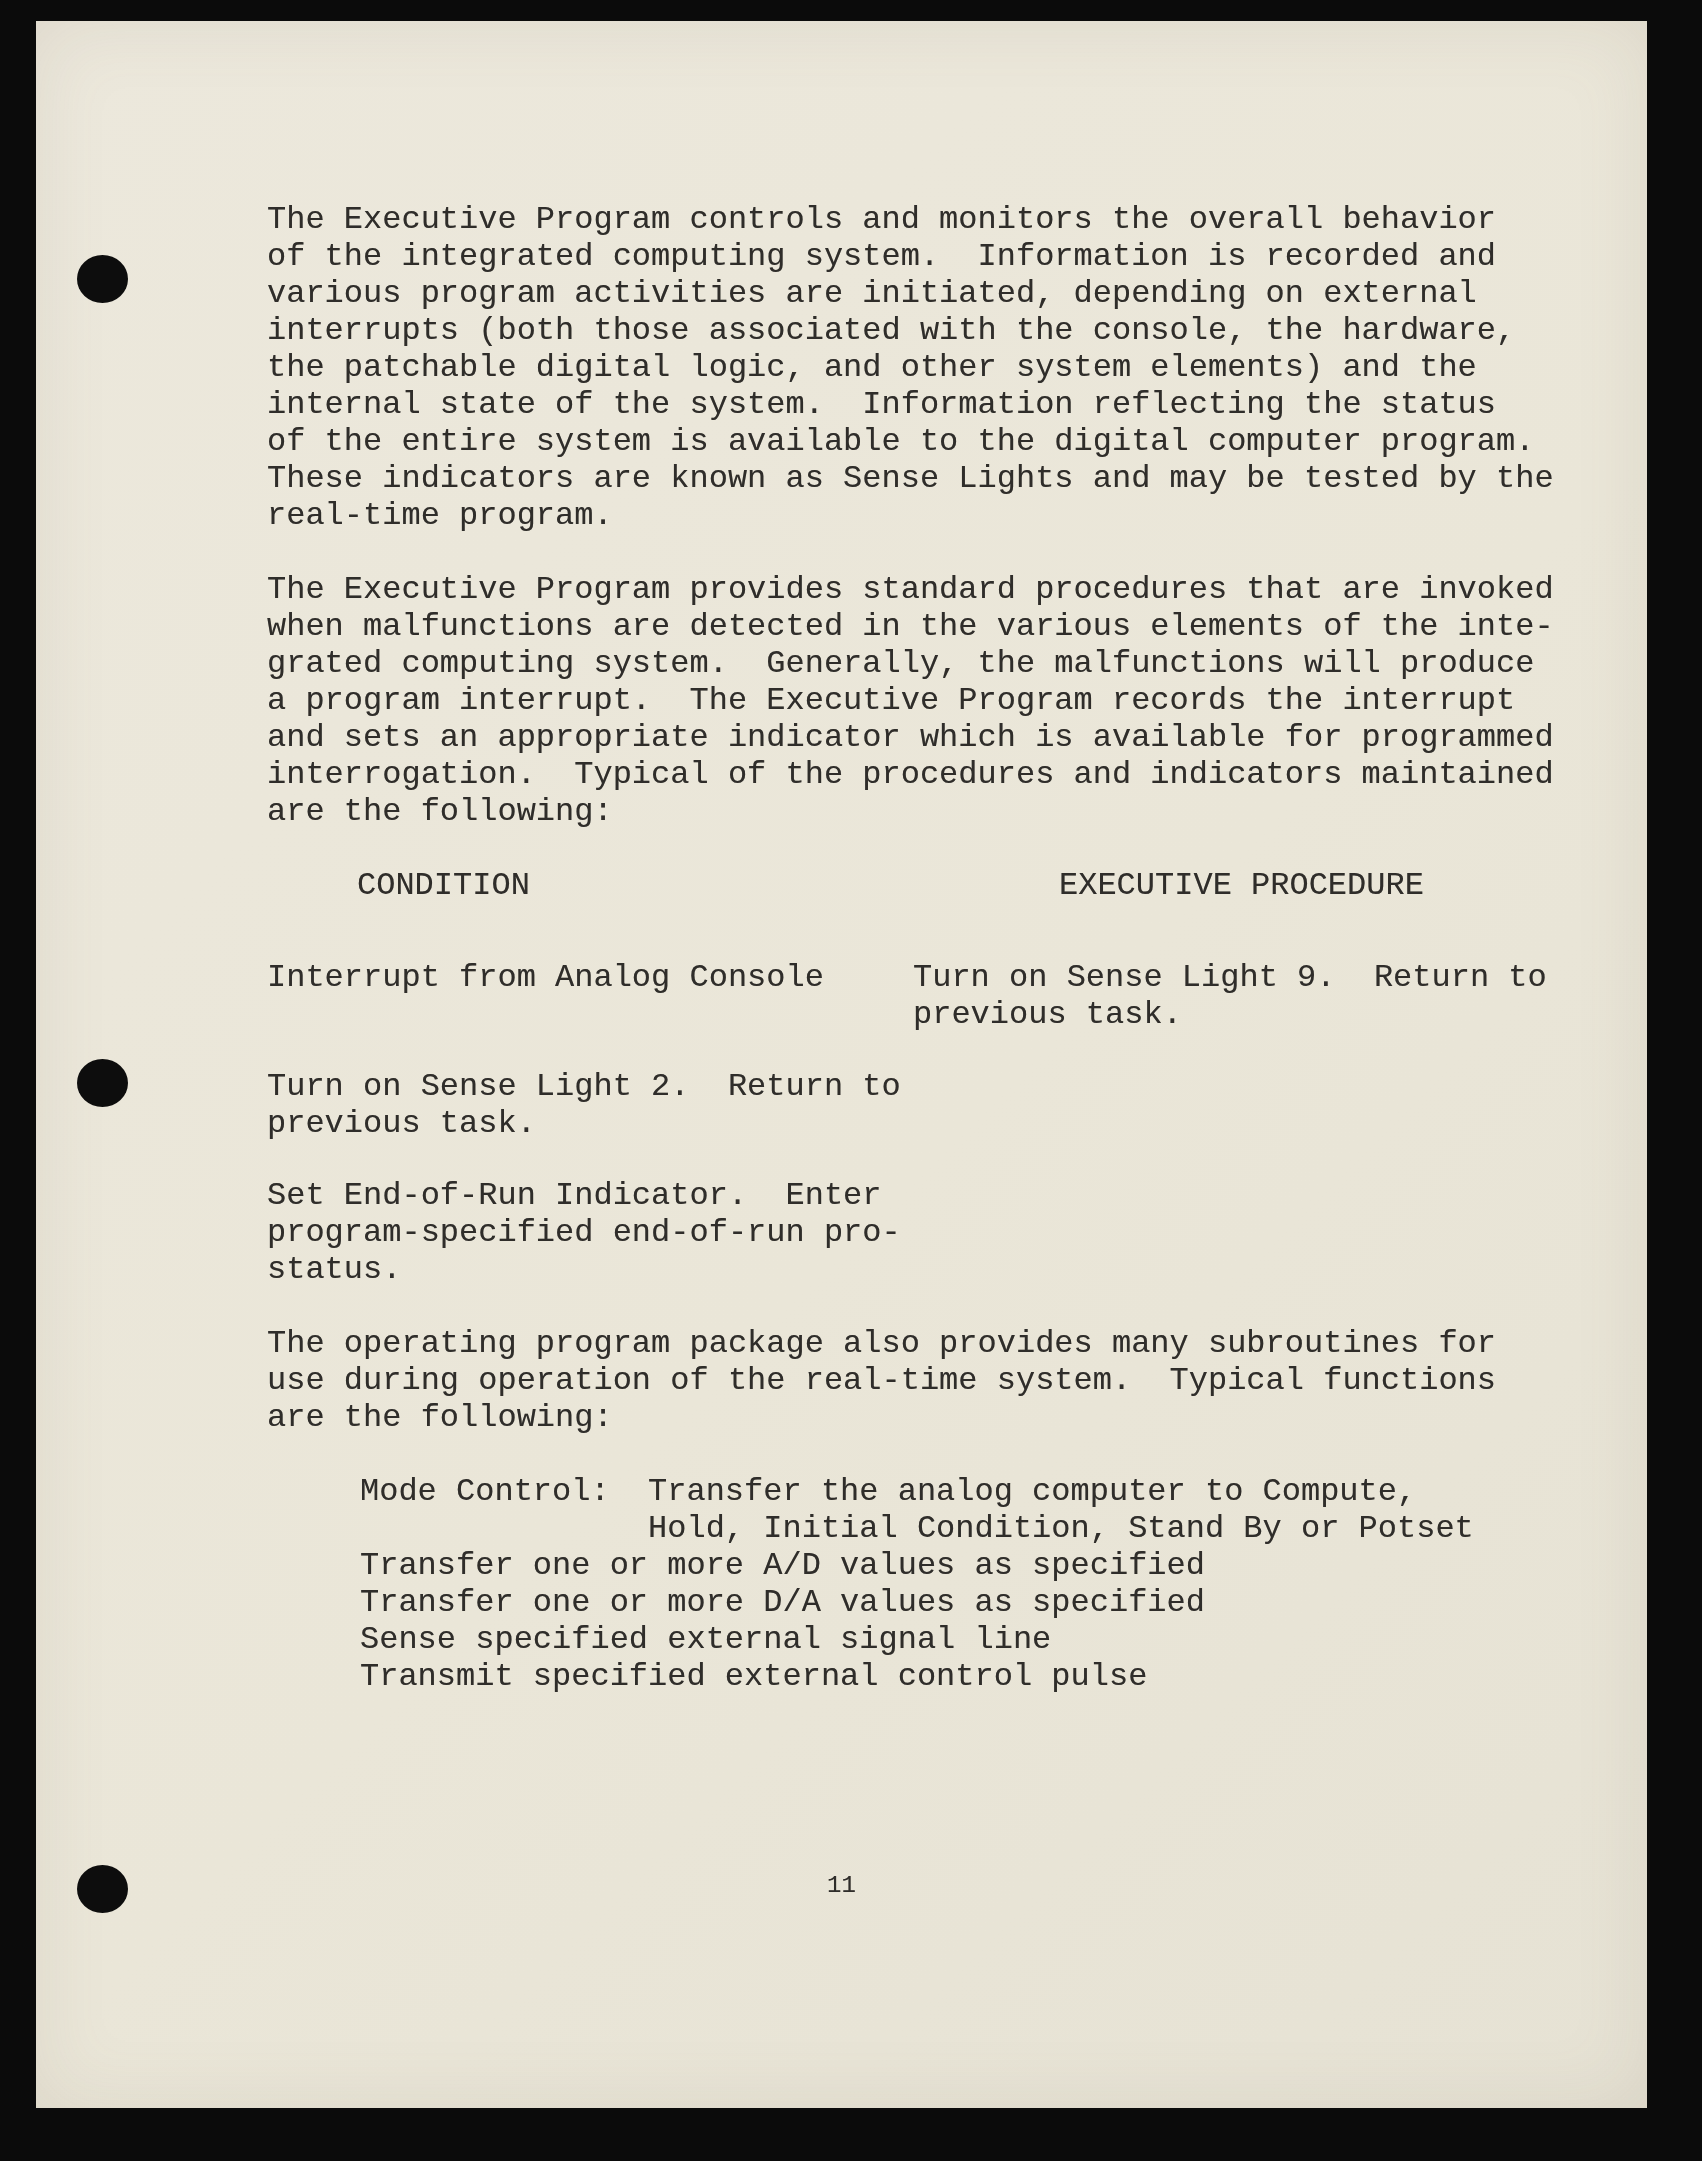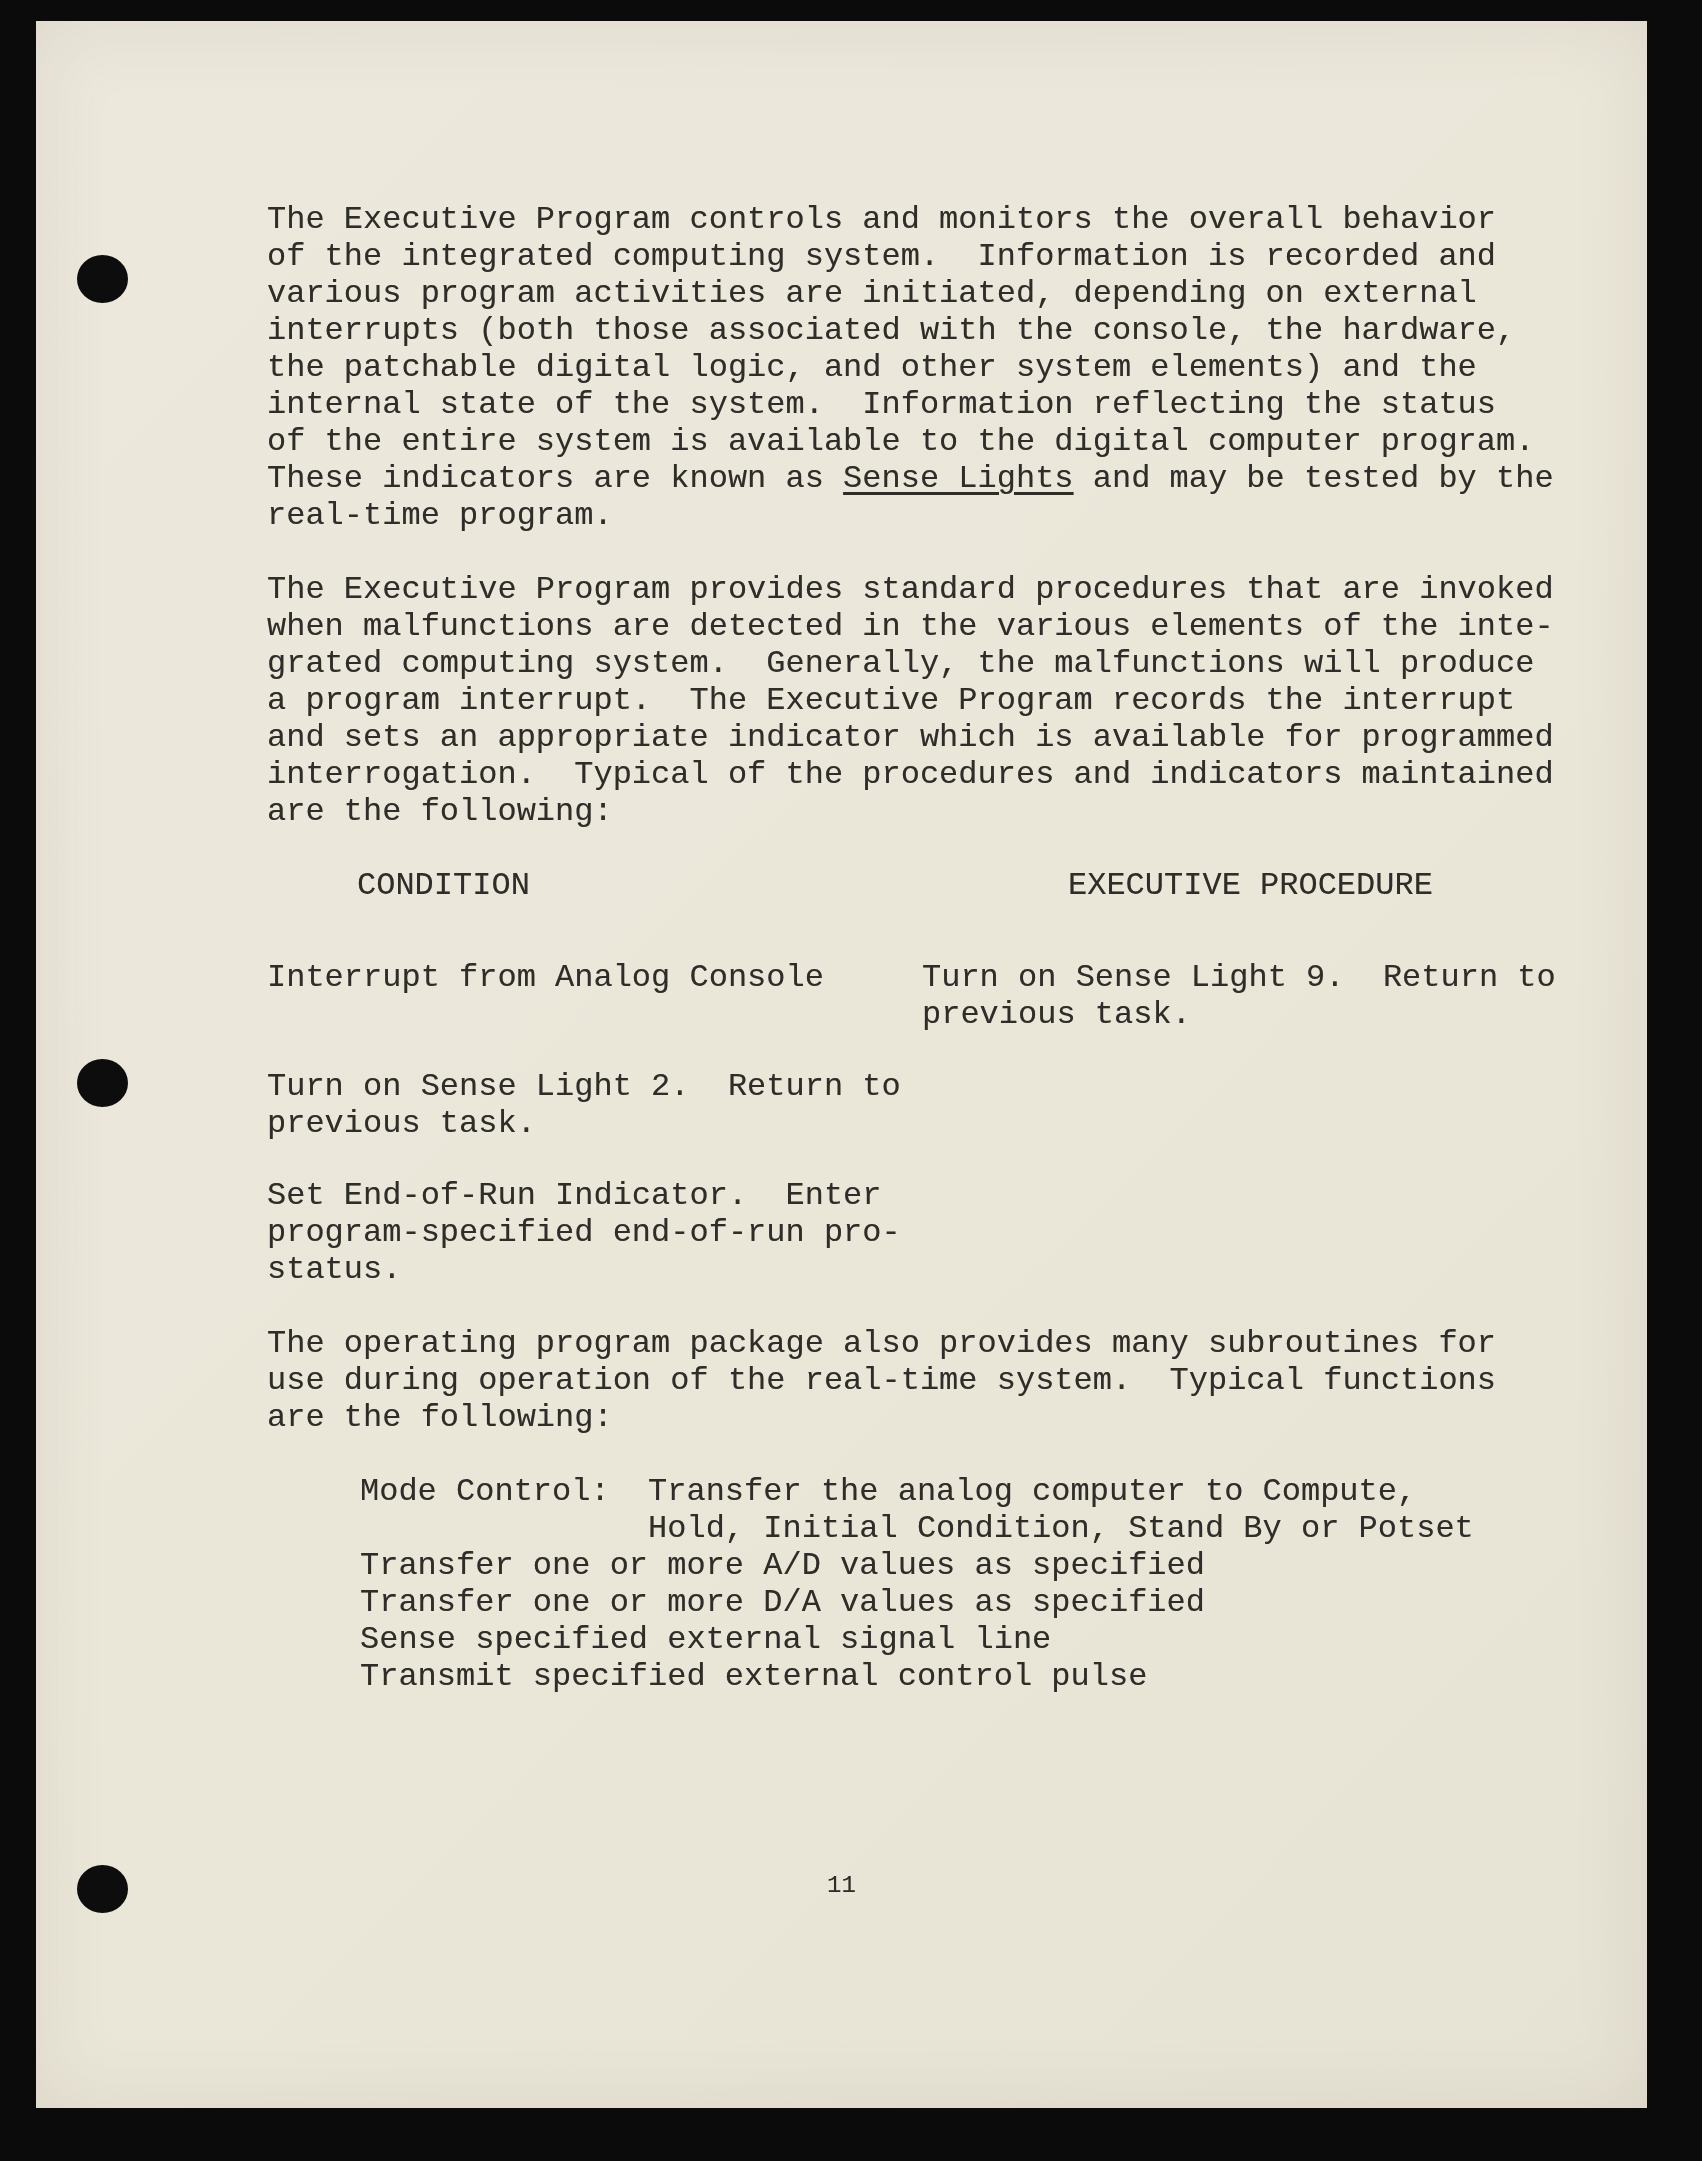"Sense Lights" .underline { text-decoration: underline -> none }
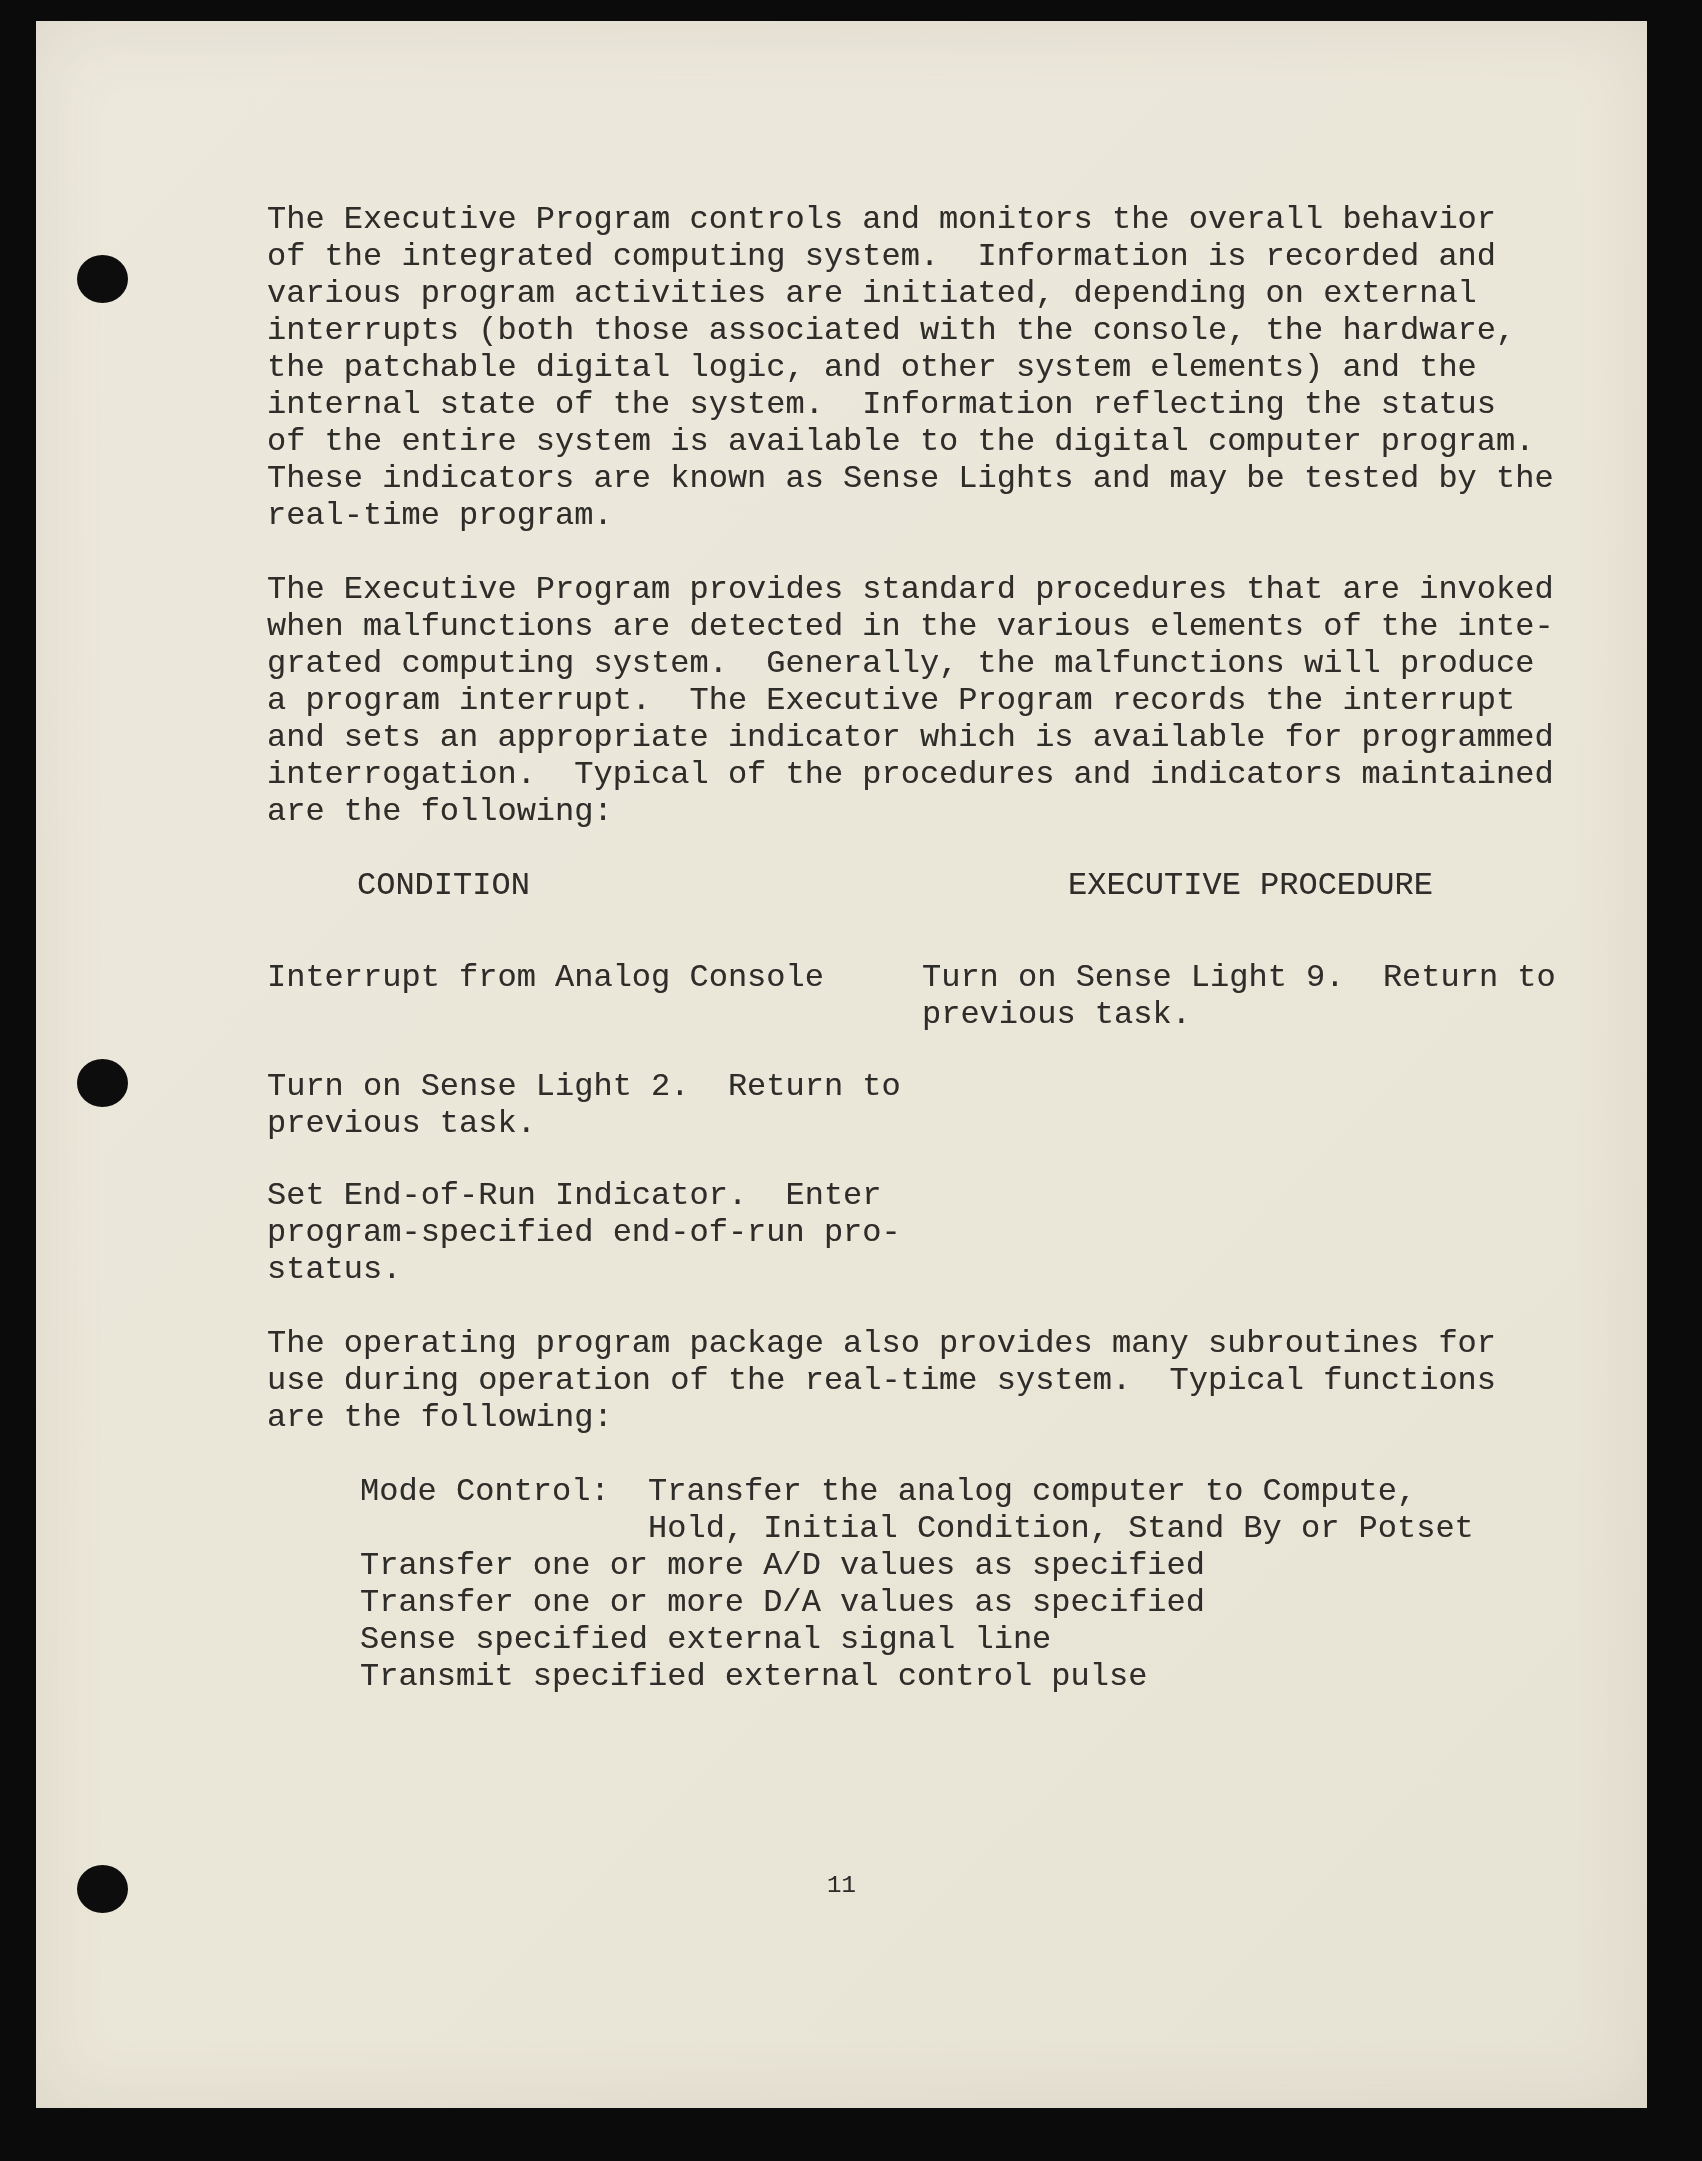"CONDITION" .trow { gap: 9px -> none }
